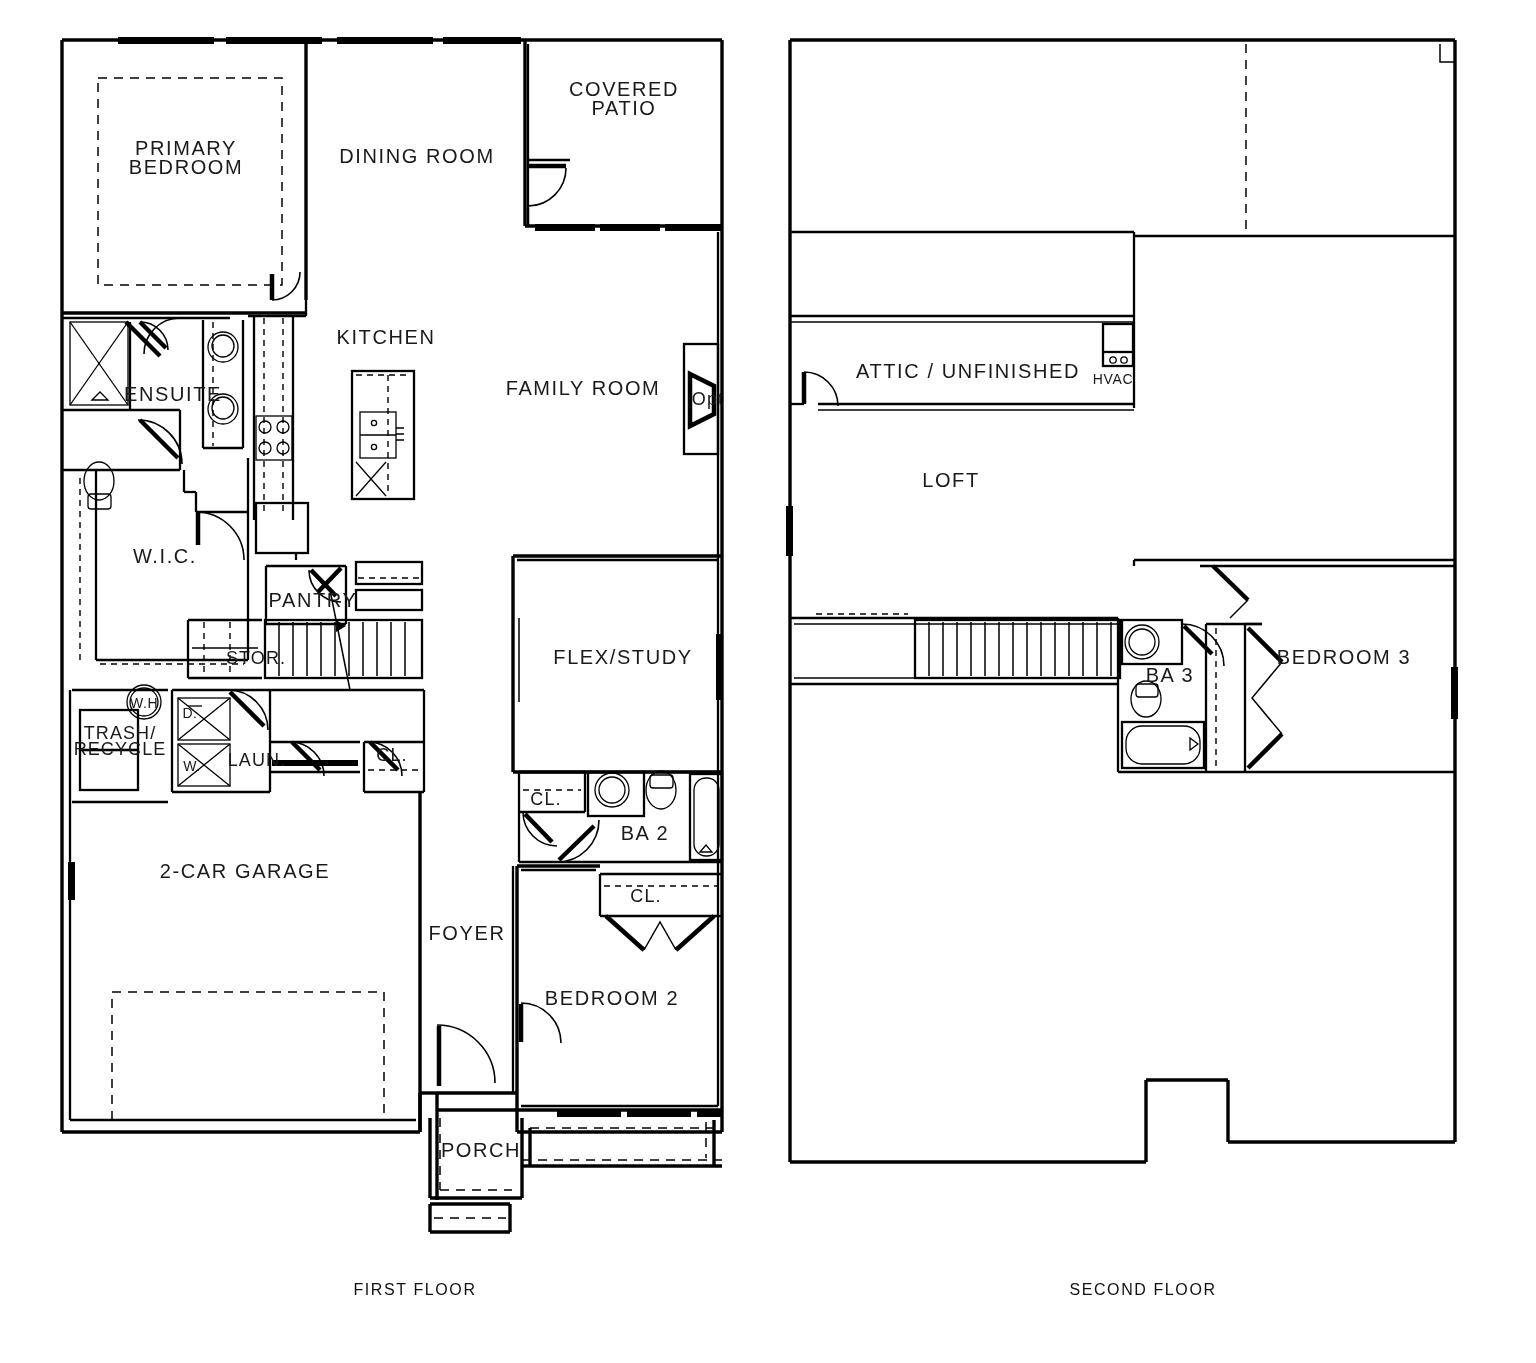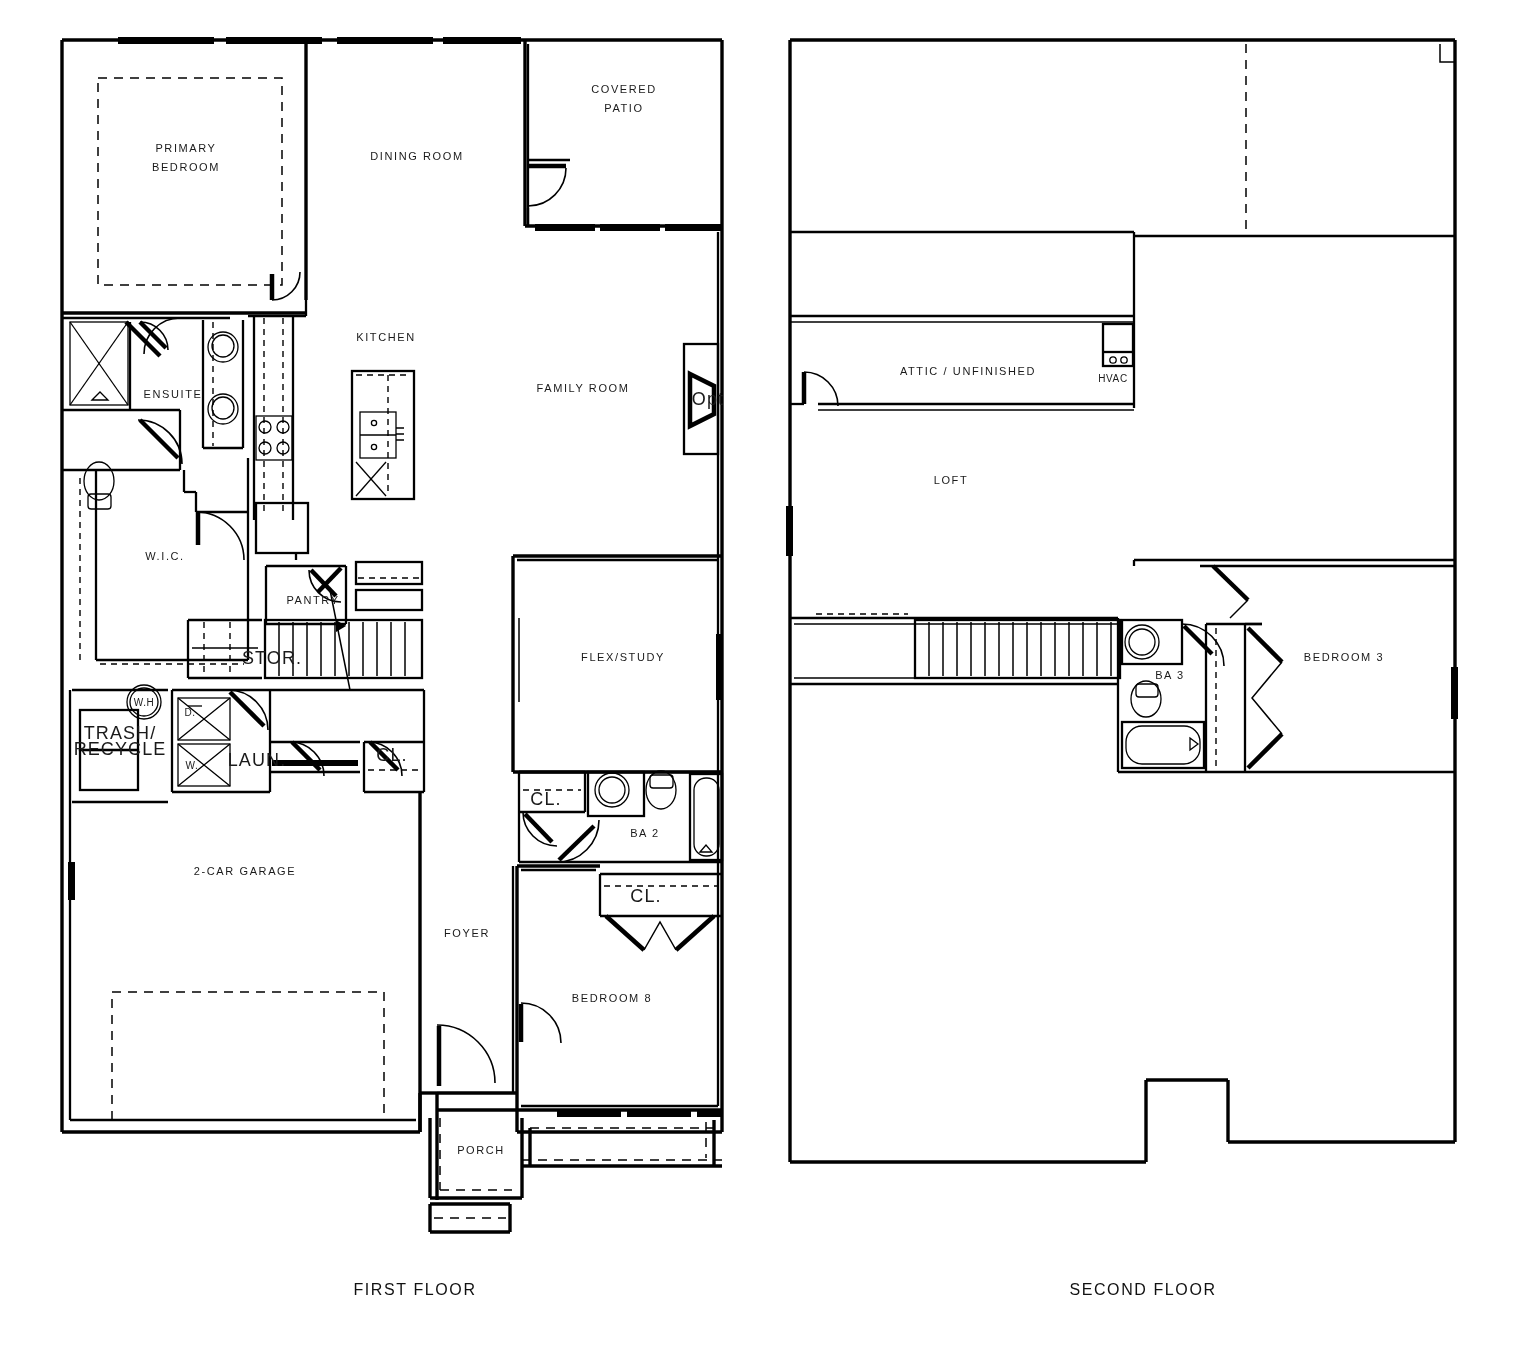"COVERED" .room-lbl { font-size: 11px -> 20px }
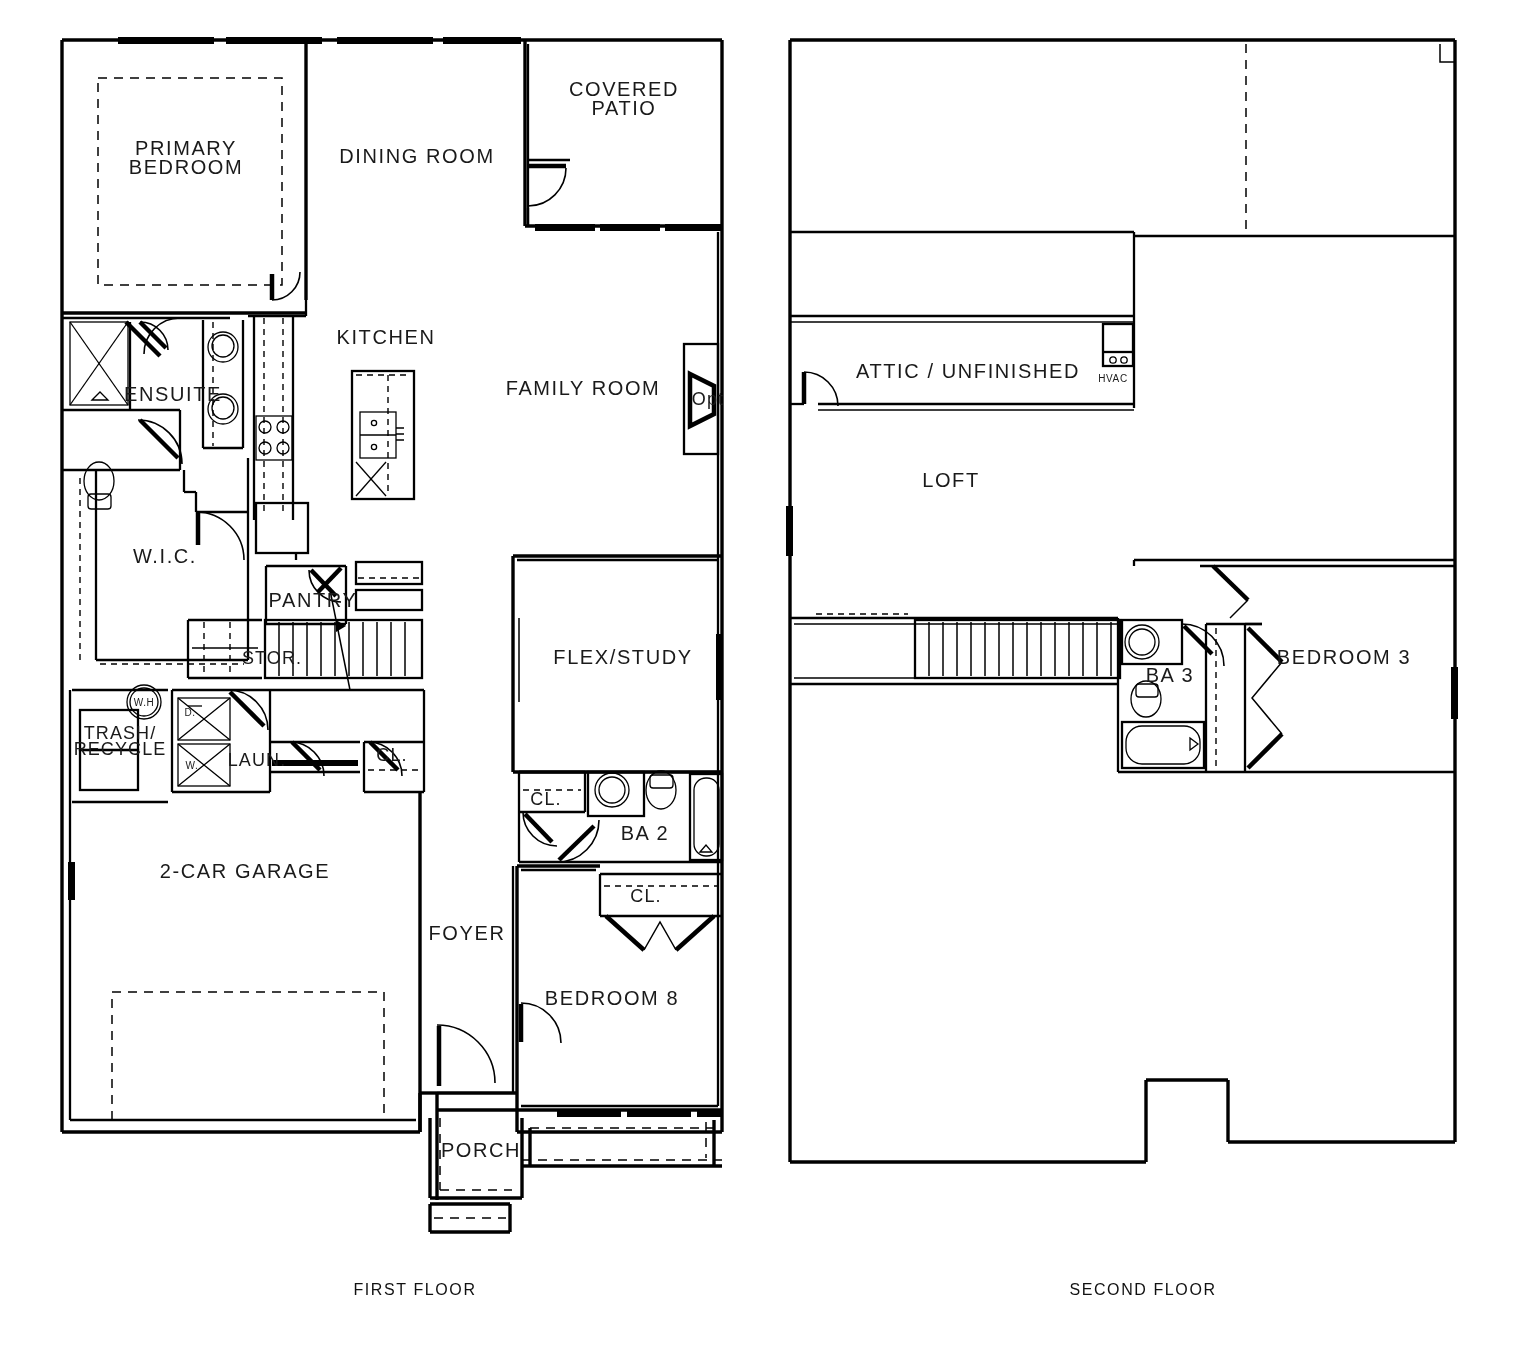"HVAC" .tiny-lbl { font-size: 10px -> 14px }
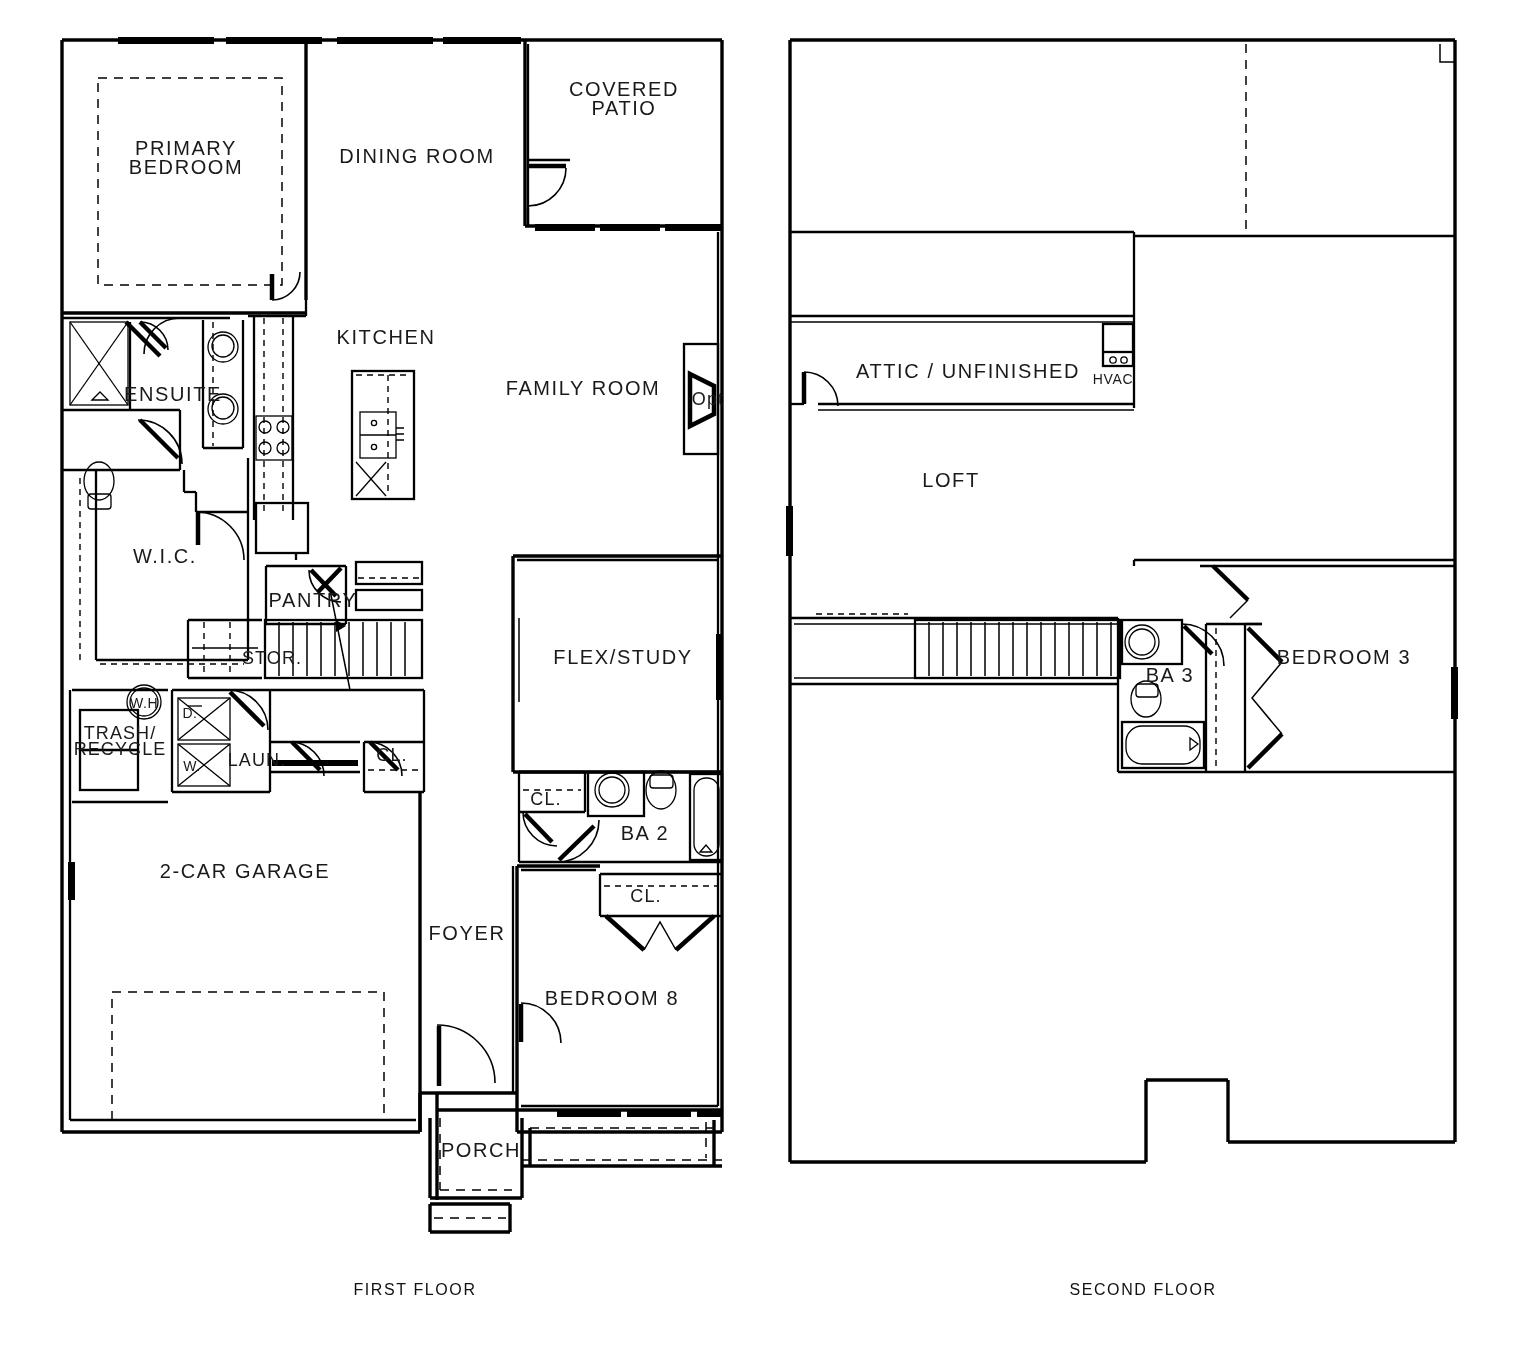"STOR." div.lbl { left: 272px -> 256px }
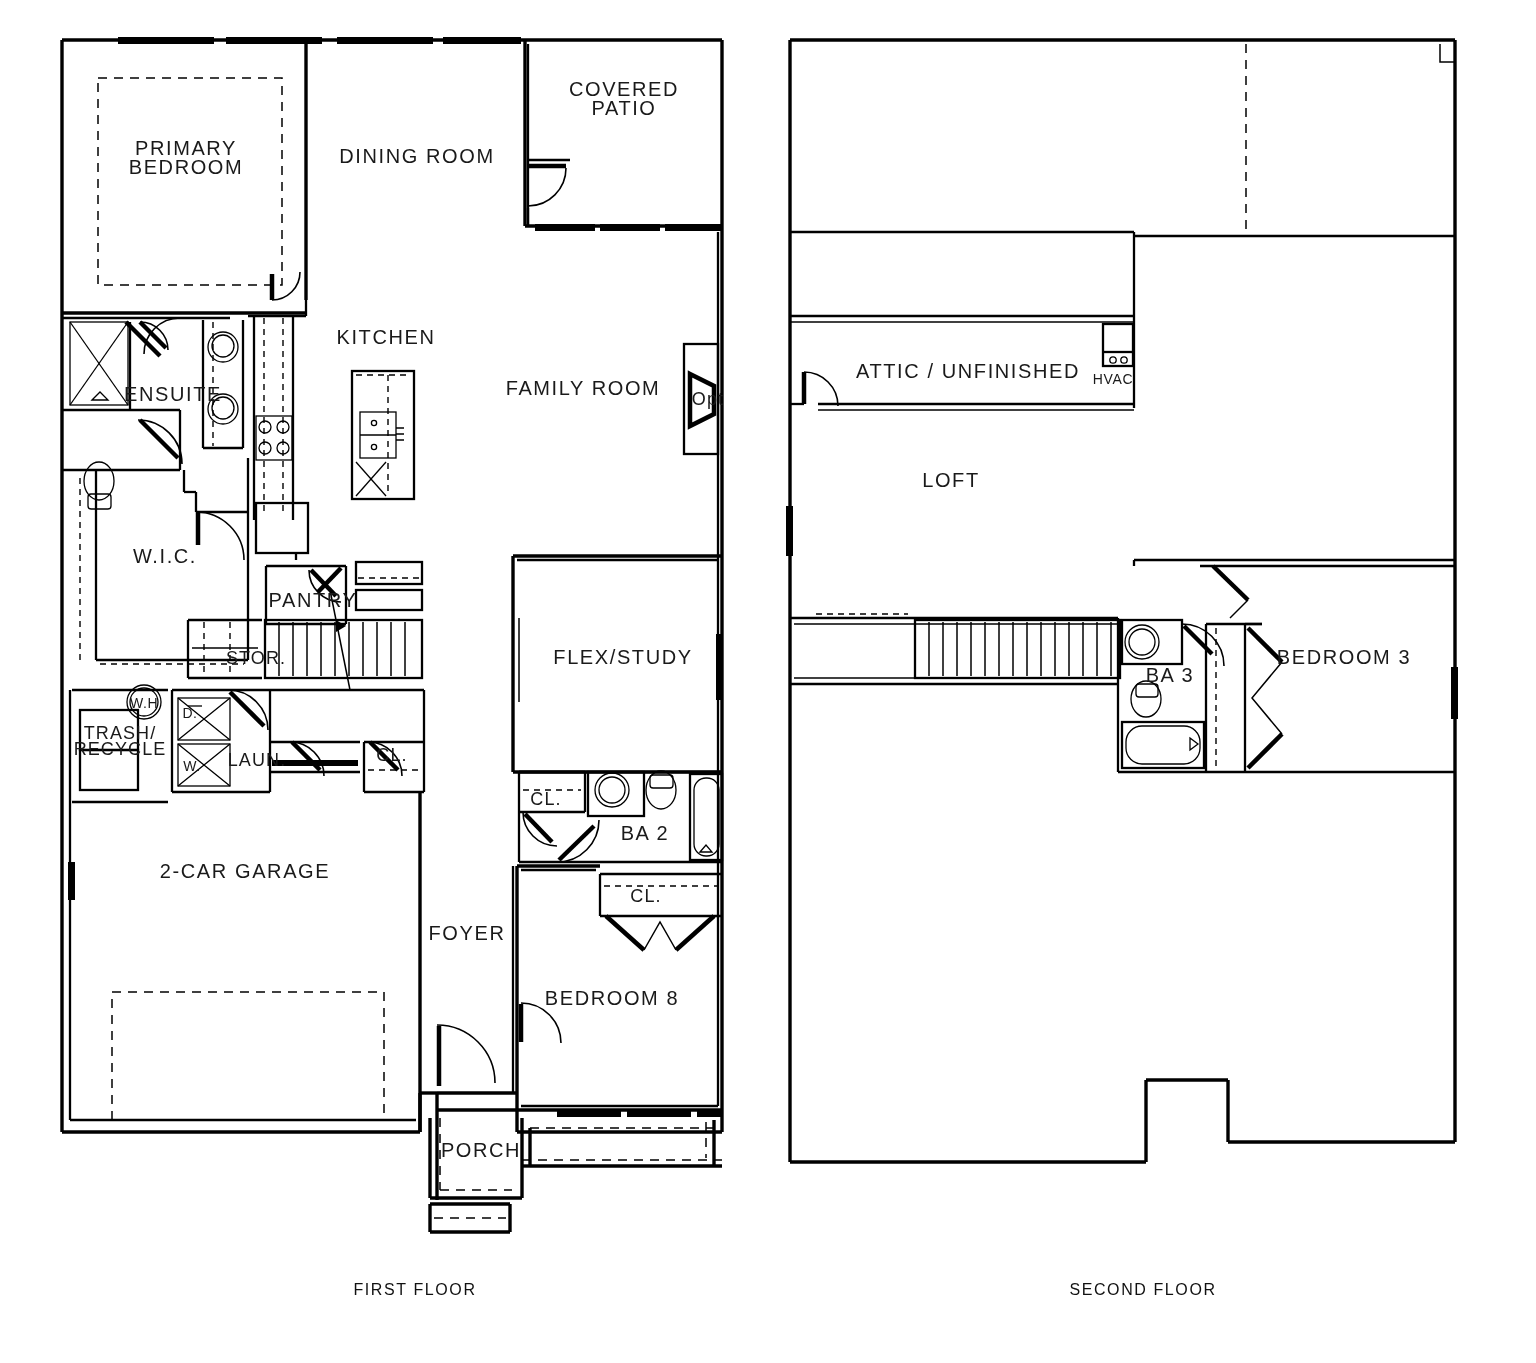"BEDROOM 8" div { text: 8 -> 2 }
